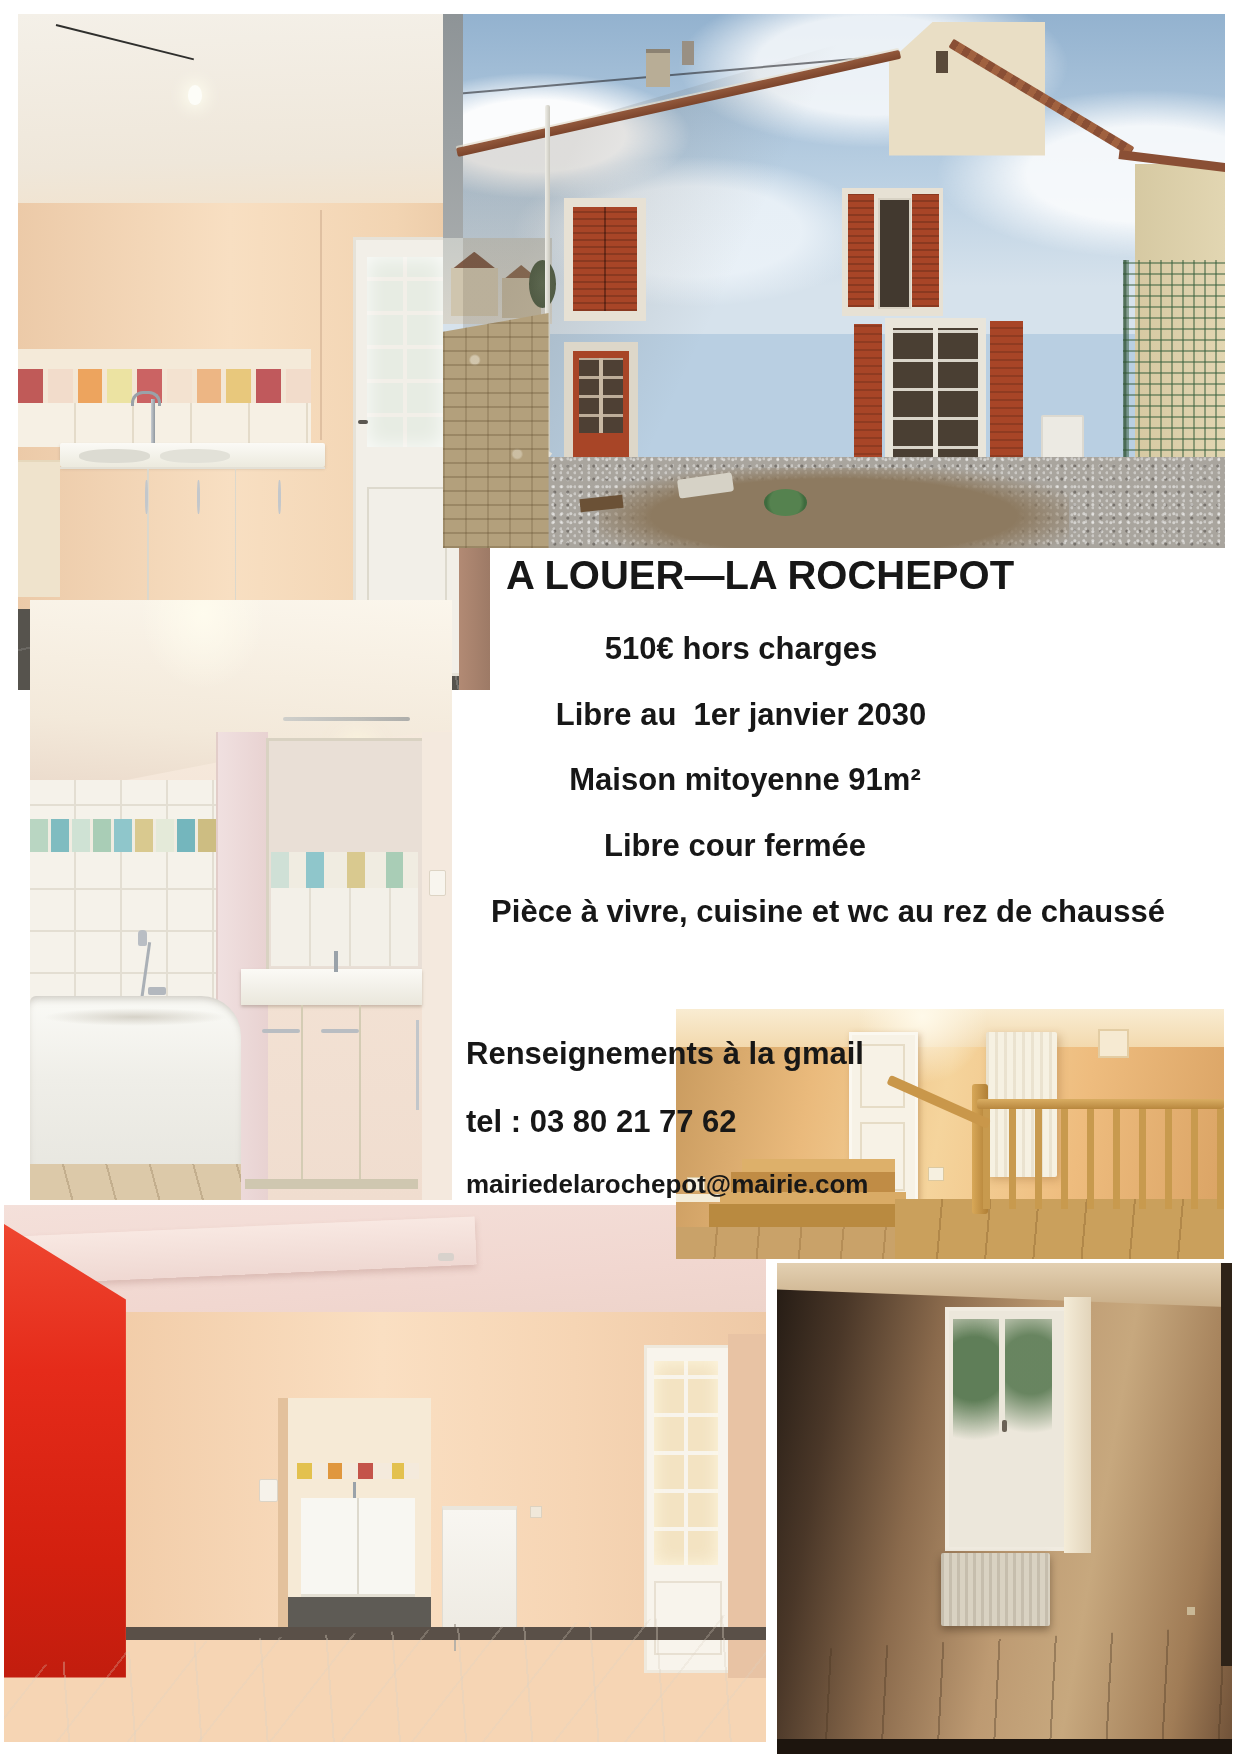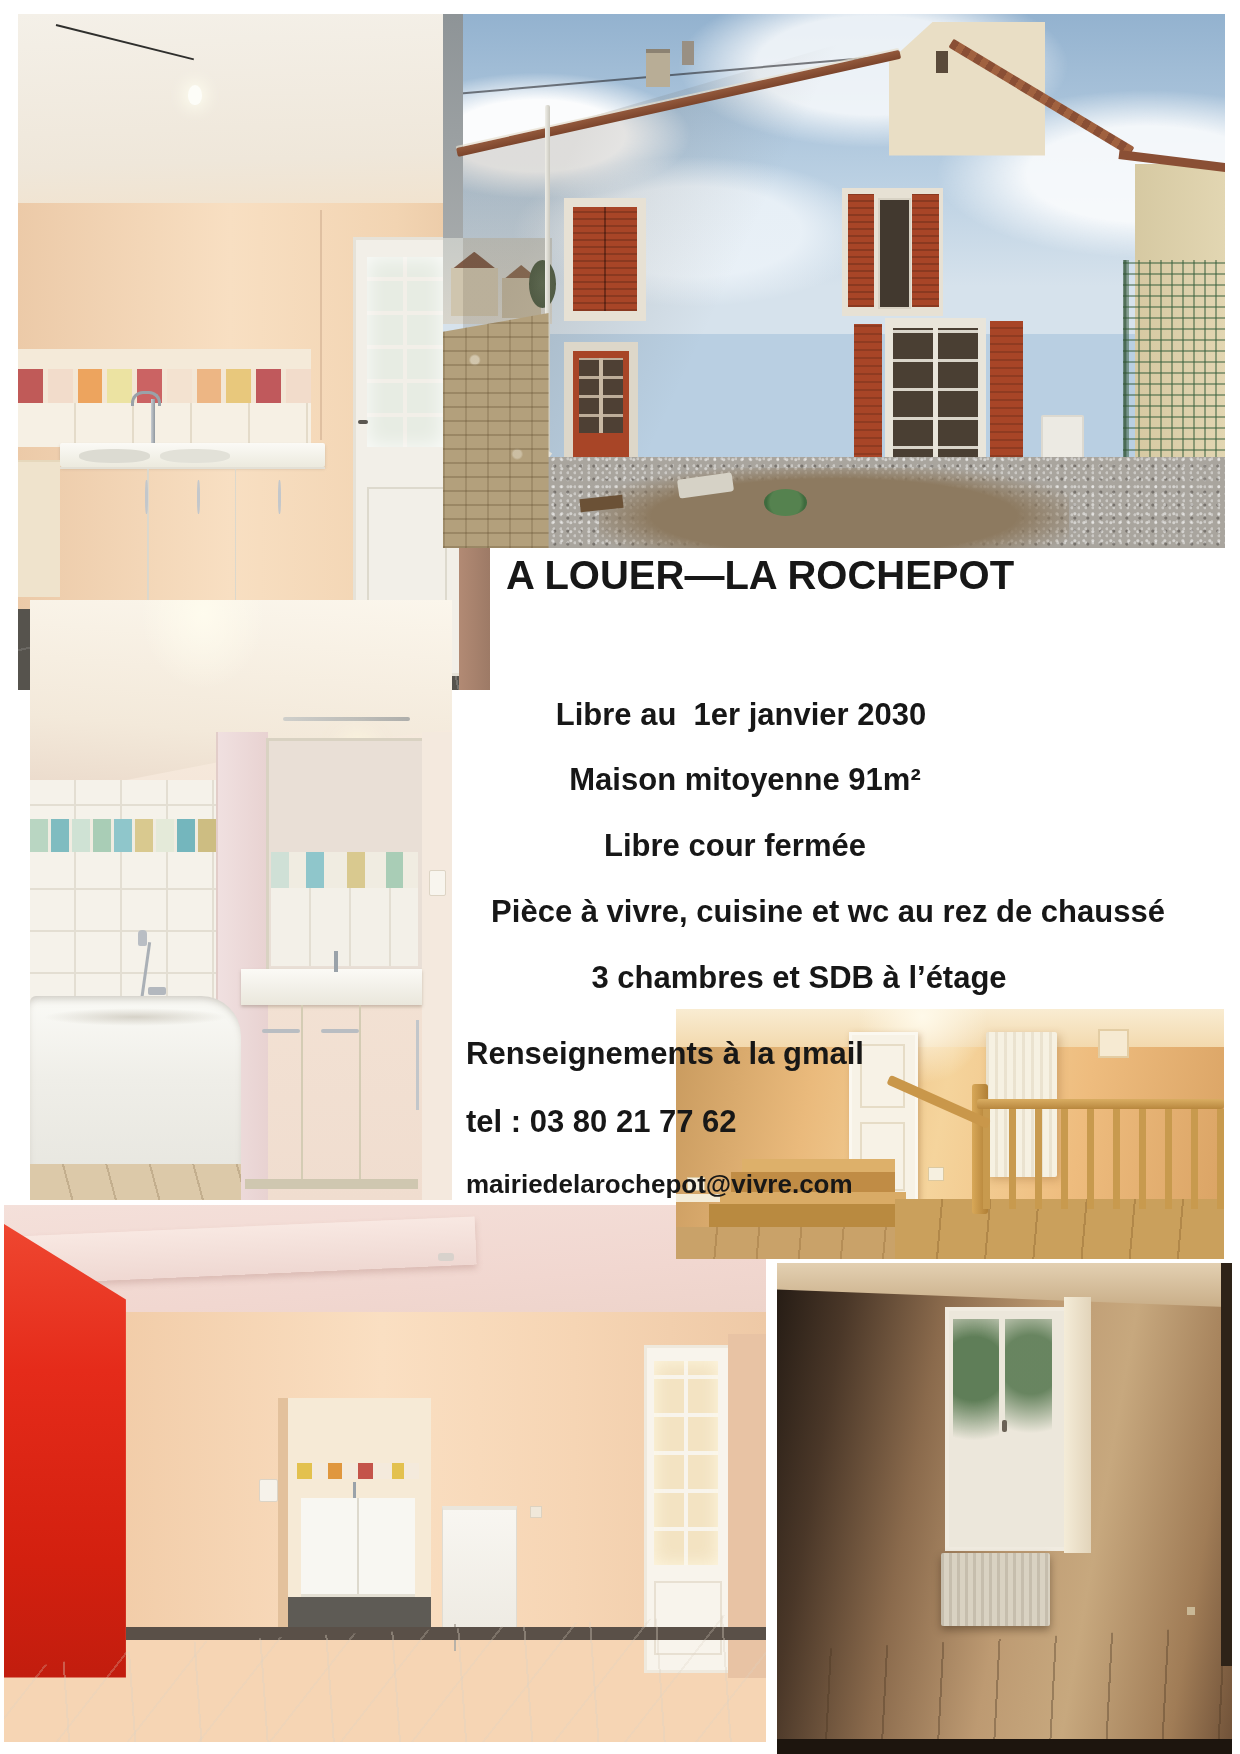"510€ hors charges" div.txt { html: none -> <div>510€ hors charges</div> }
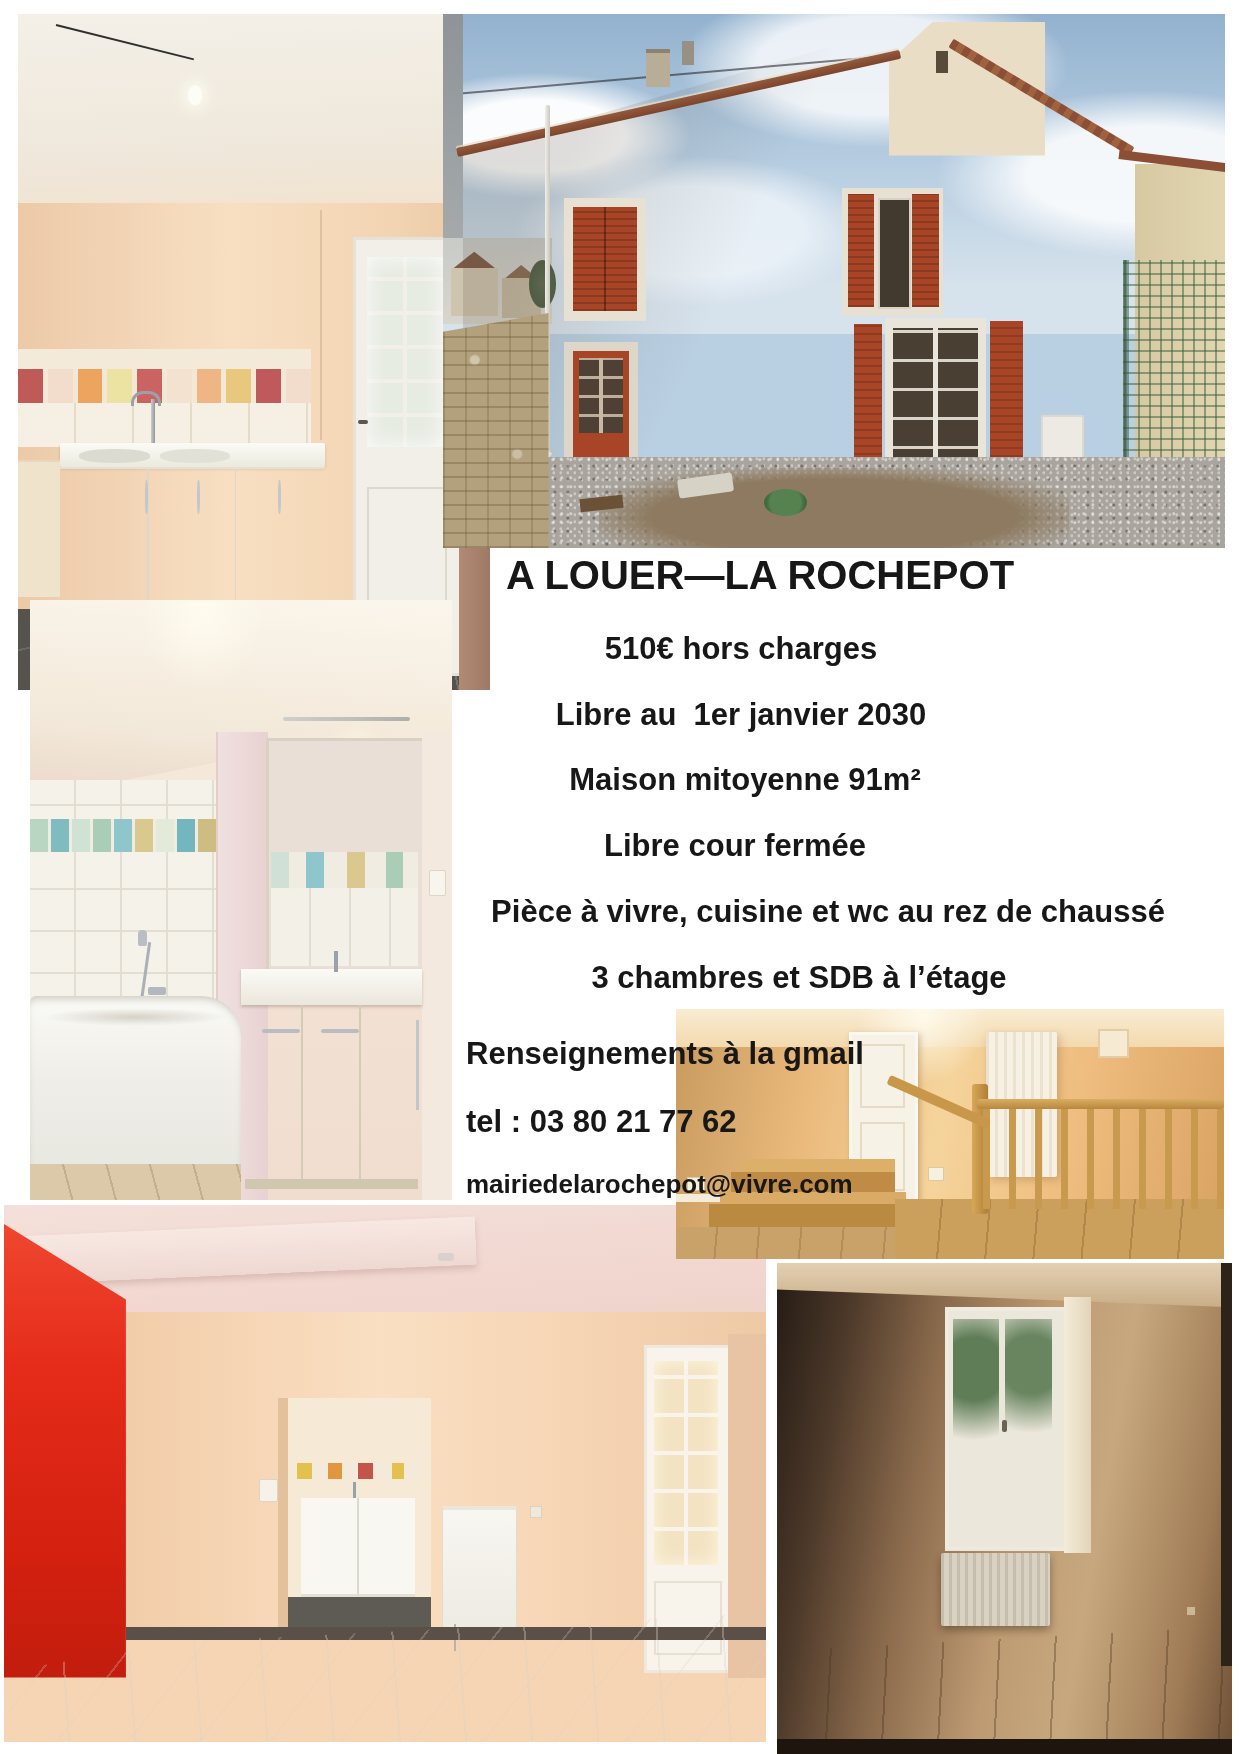"3 chambres et SDB à" div.txt { html: <div>3 chambres et SDB à l’étage</div> -> none }
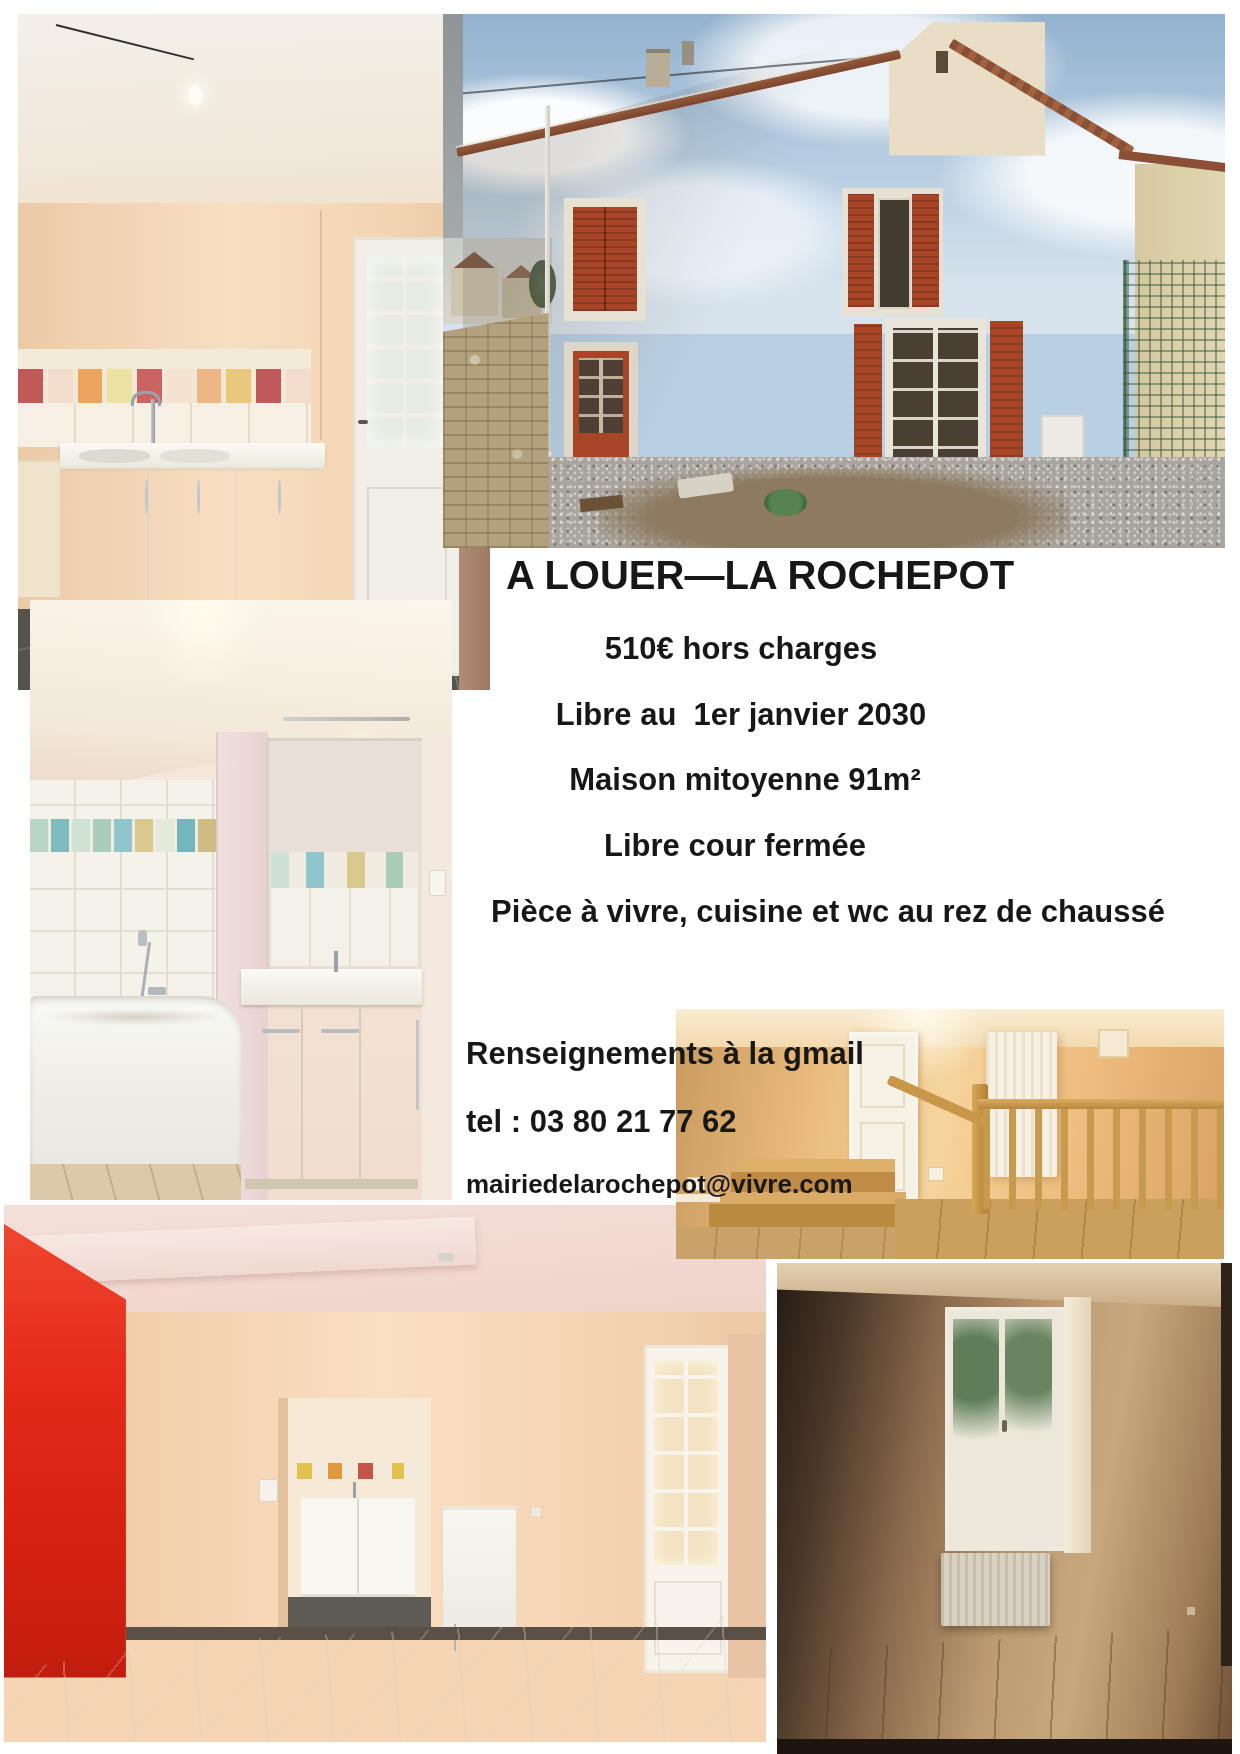"mairiedelarochepot@vivre.com" div.txt { text: mairiedelarochepot@vivre.com -> mairiedelarochepot@mairie.com }
